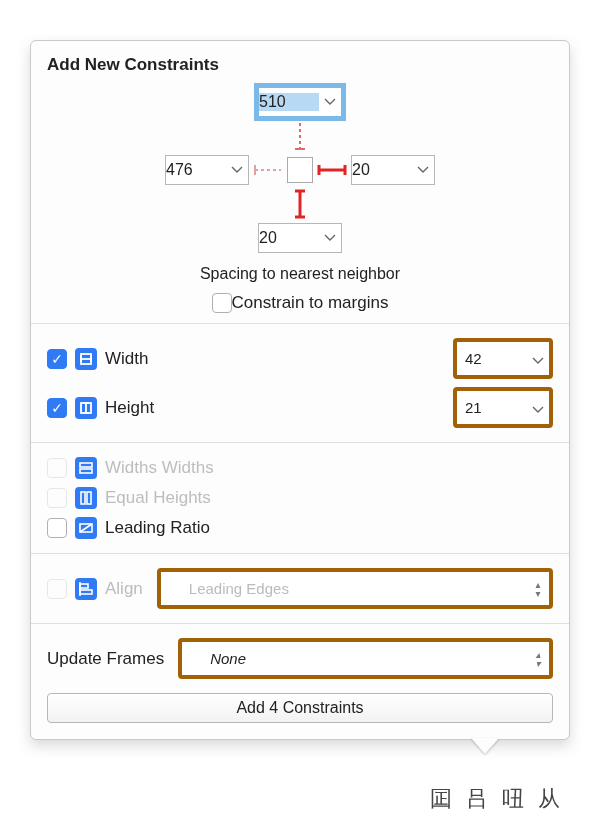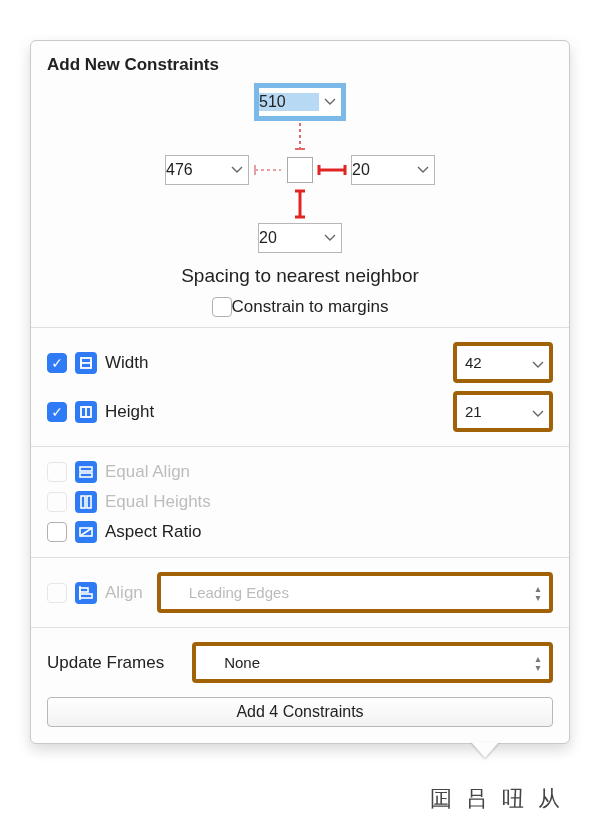"Spacing to nearest neighbor" .caption { font-size: 19px -> 16px }
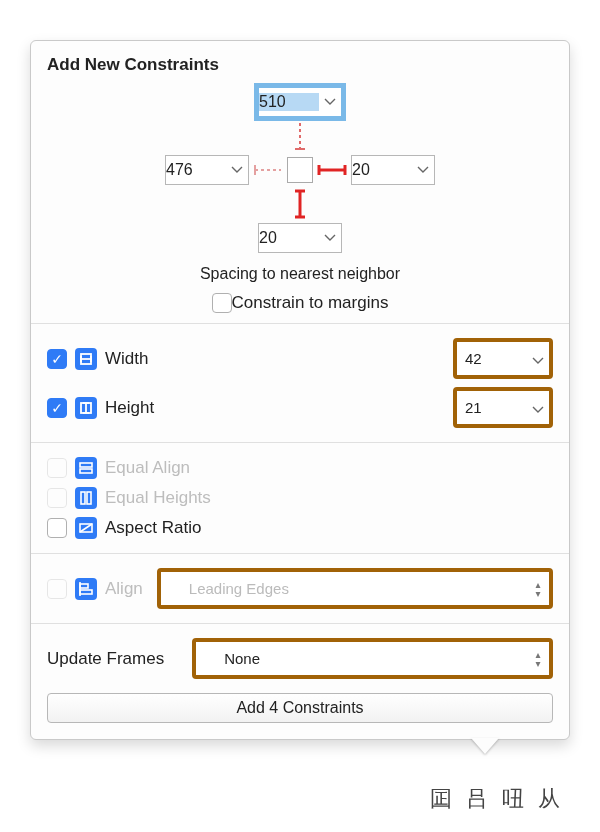"Equal Align" span.lbl { text: Equal Align -> Widths Widths }
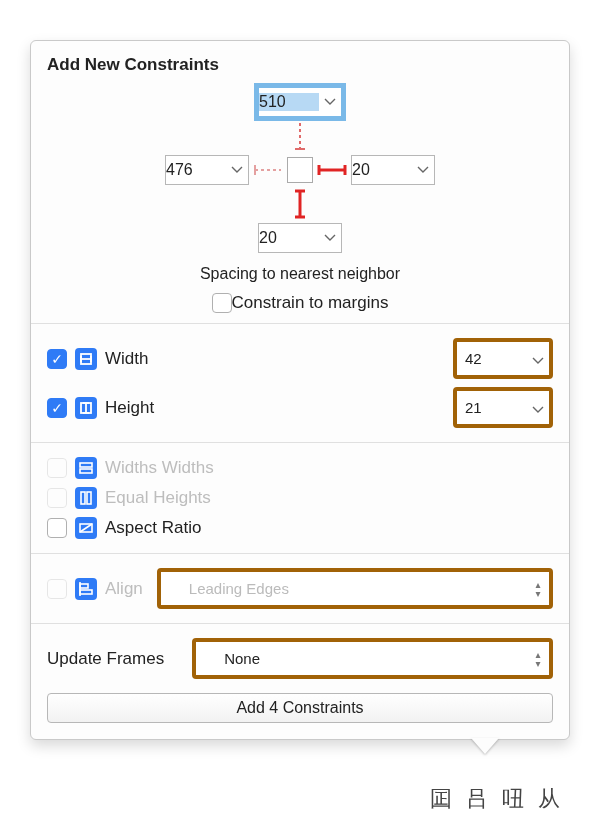"Aspect Ratio" span.lbl { text: Aspect -> Leading }
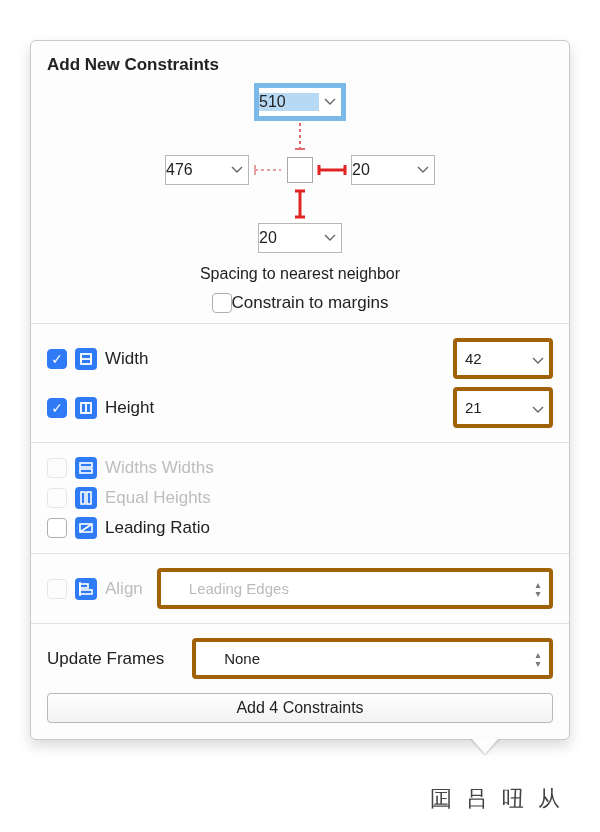"None" div.combo { font-style: none -> italic; margin-left: 20px -> 6px }
